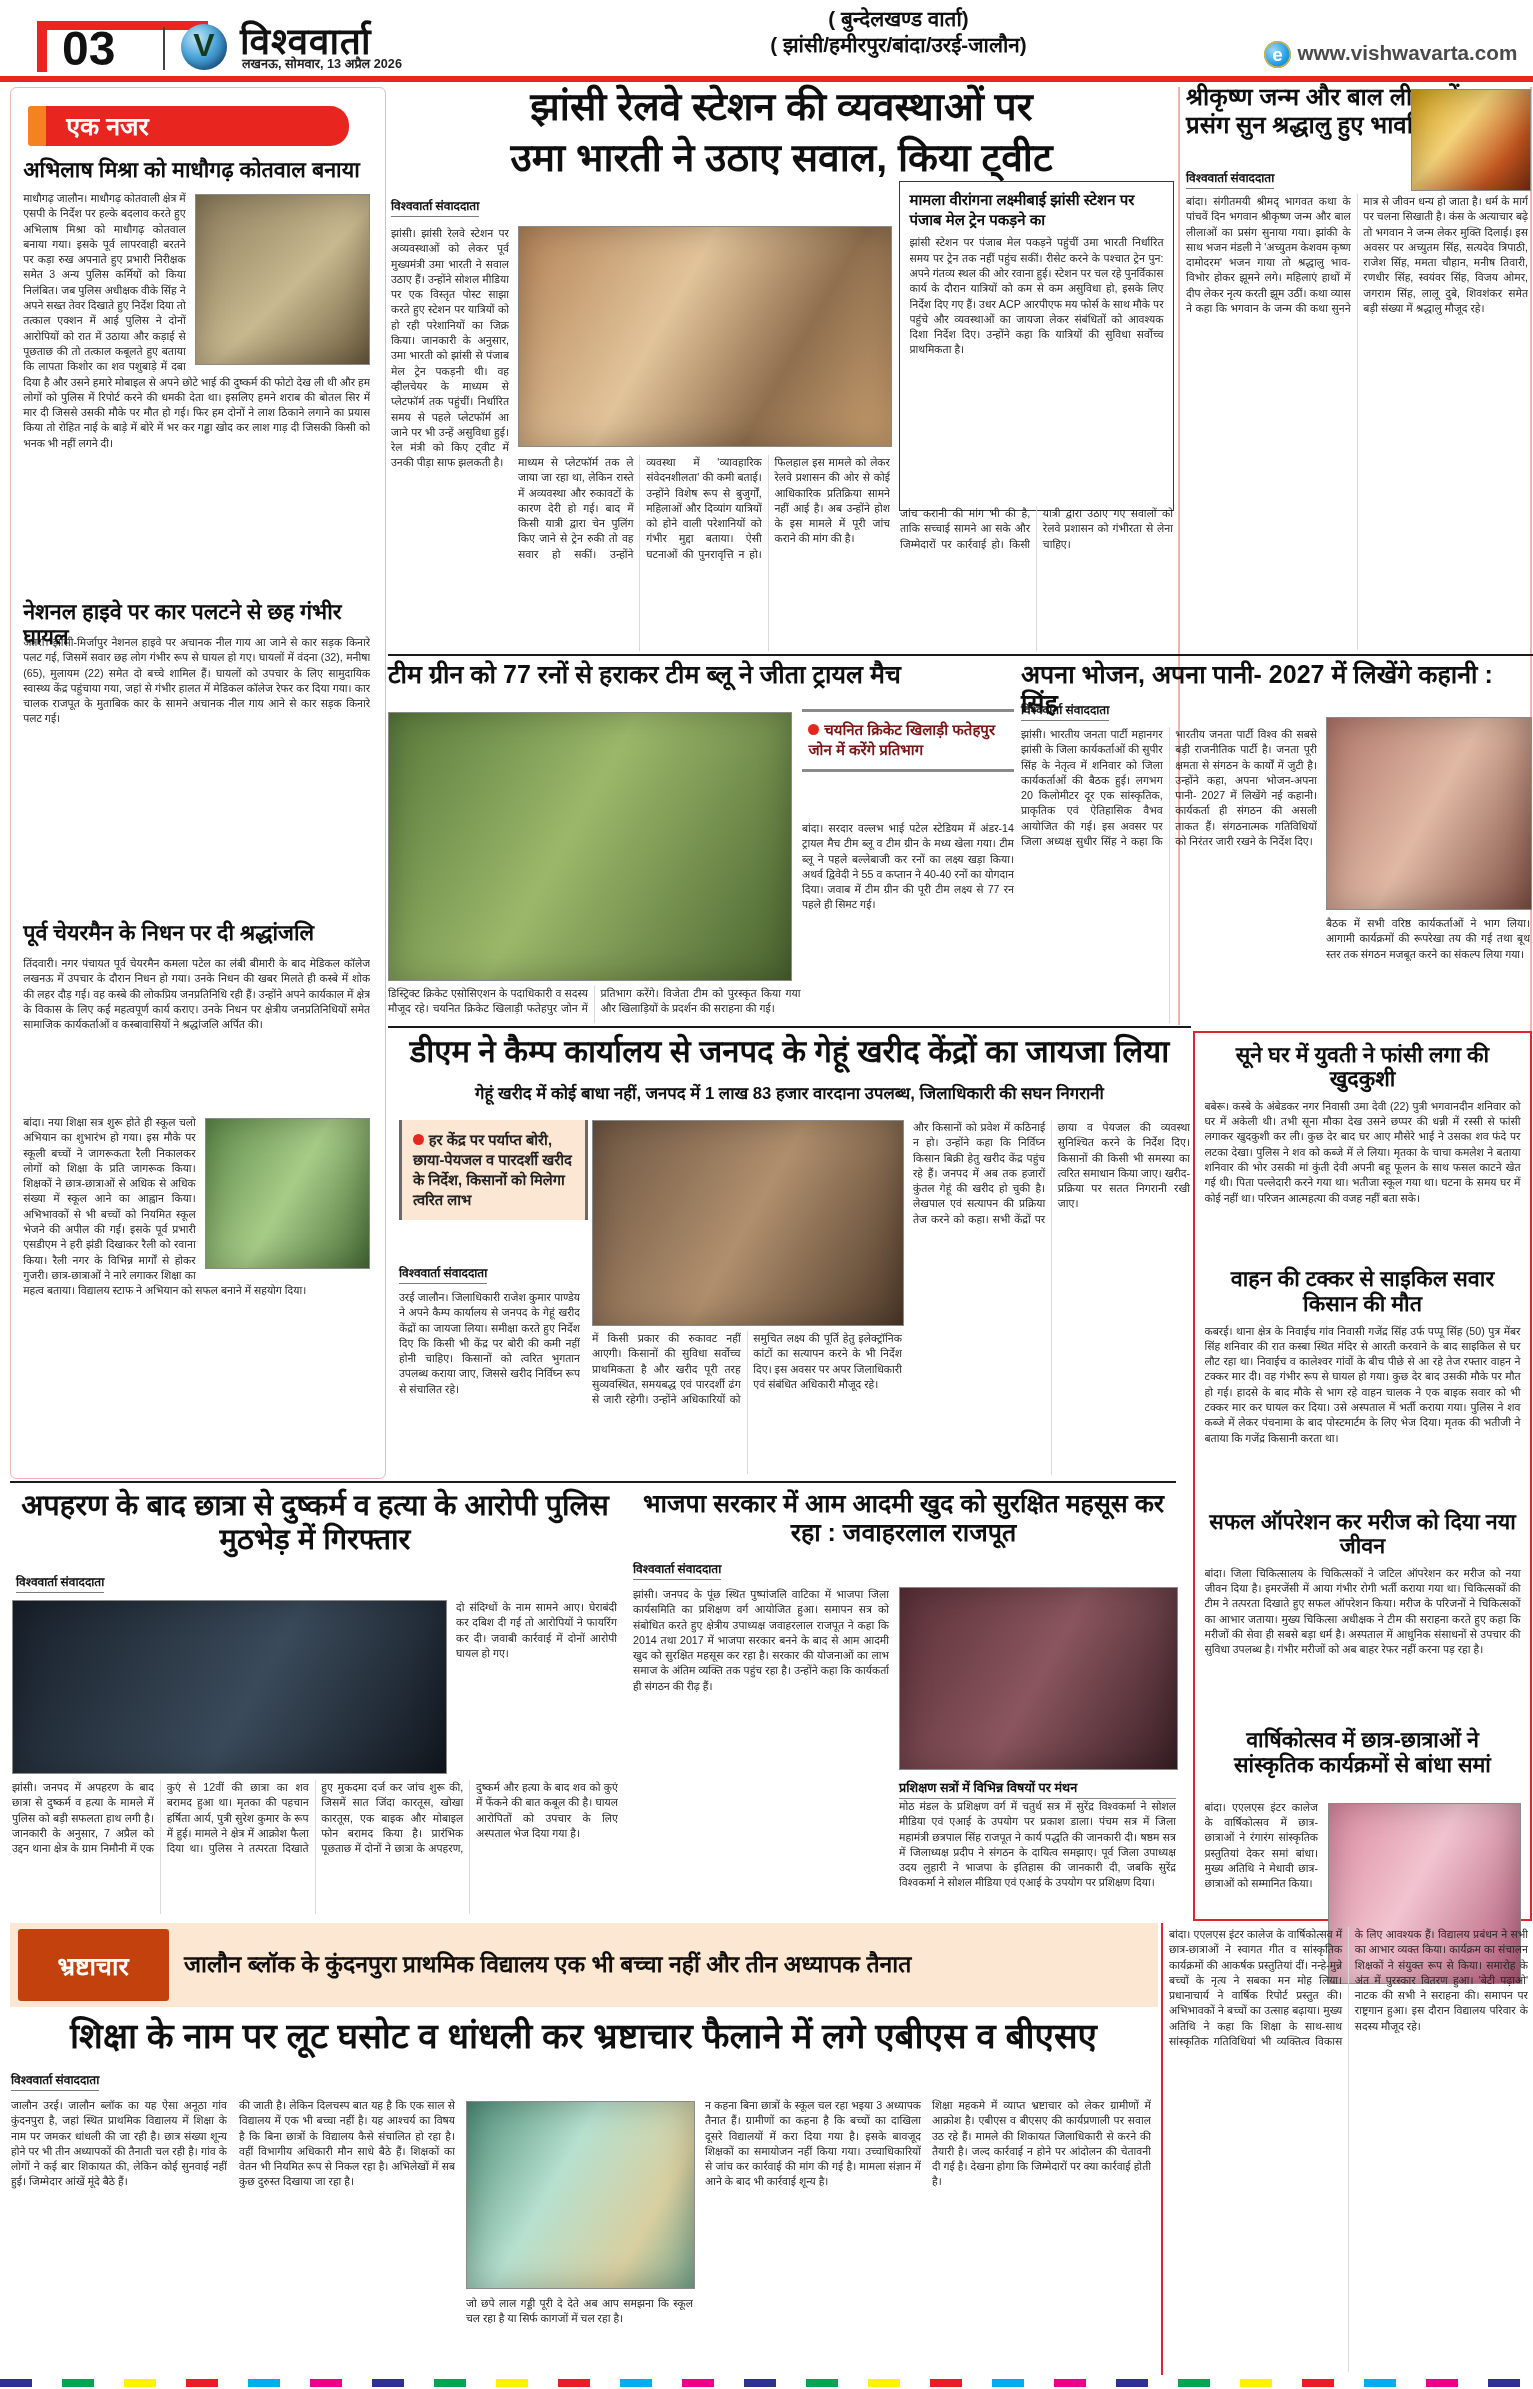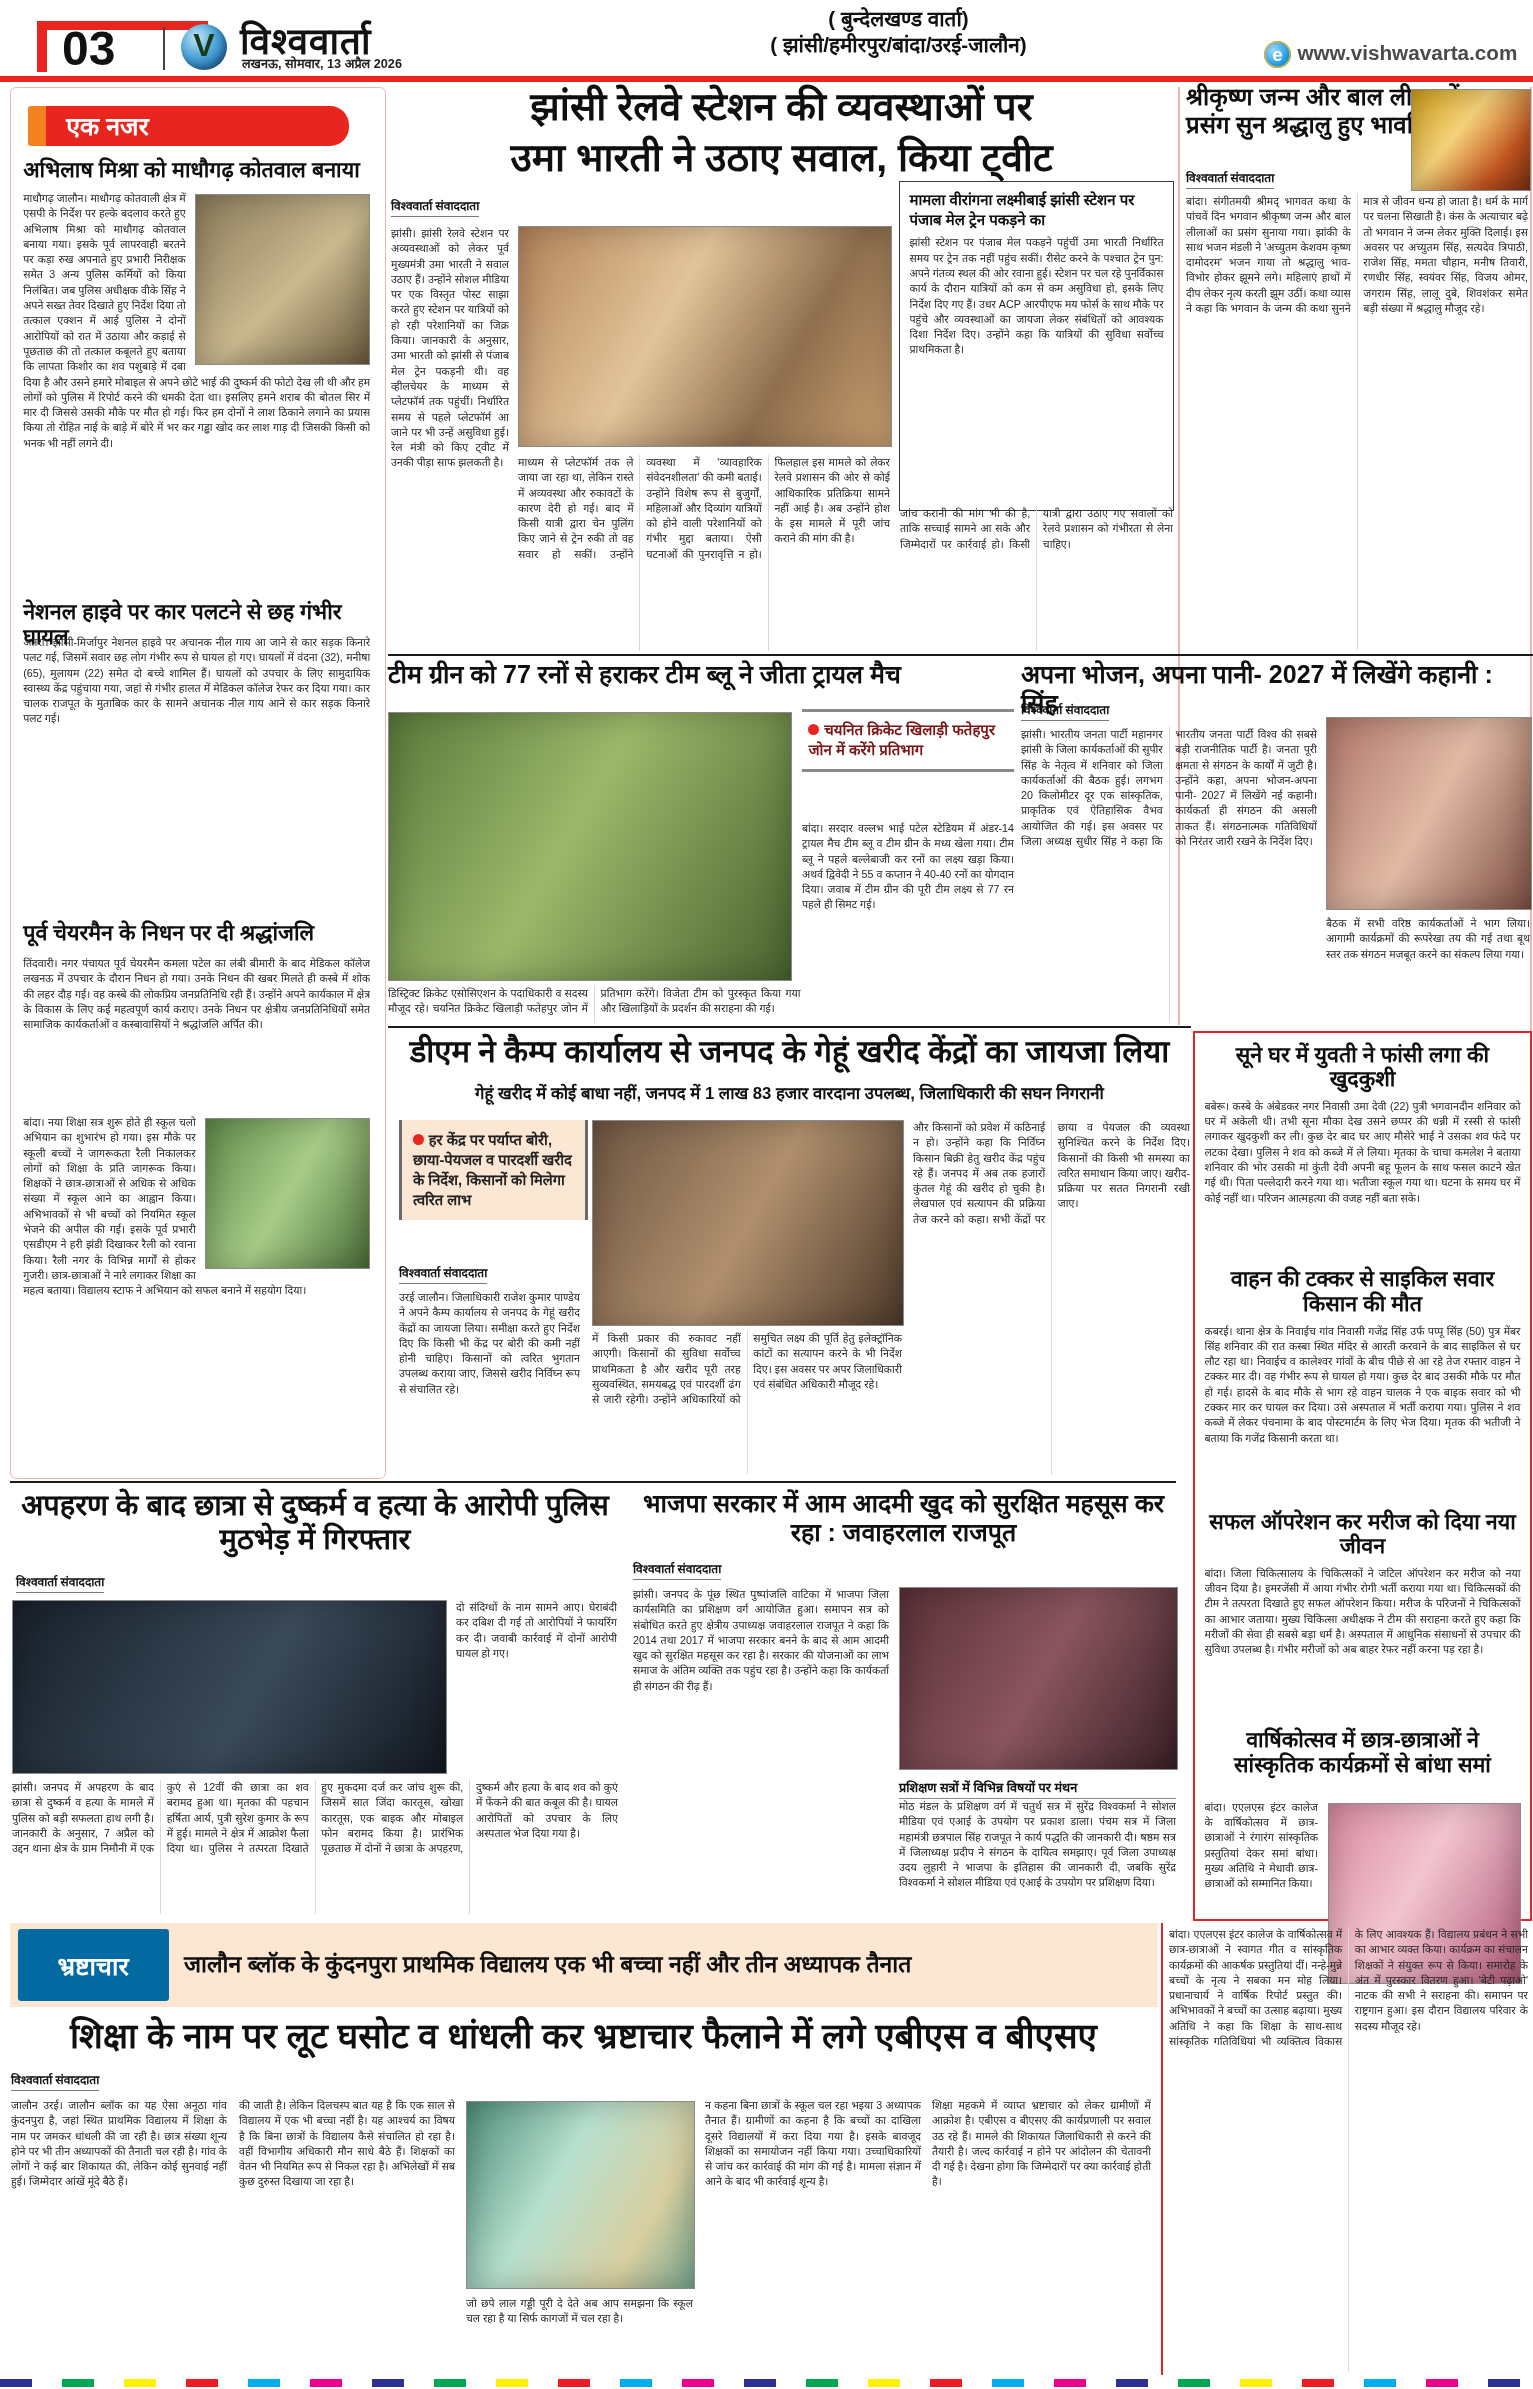"भ्रष्टाचार" .corrlabel { background: #0369a1 -> #c2410c }
